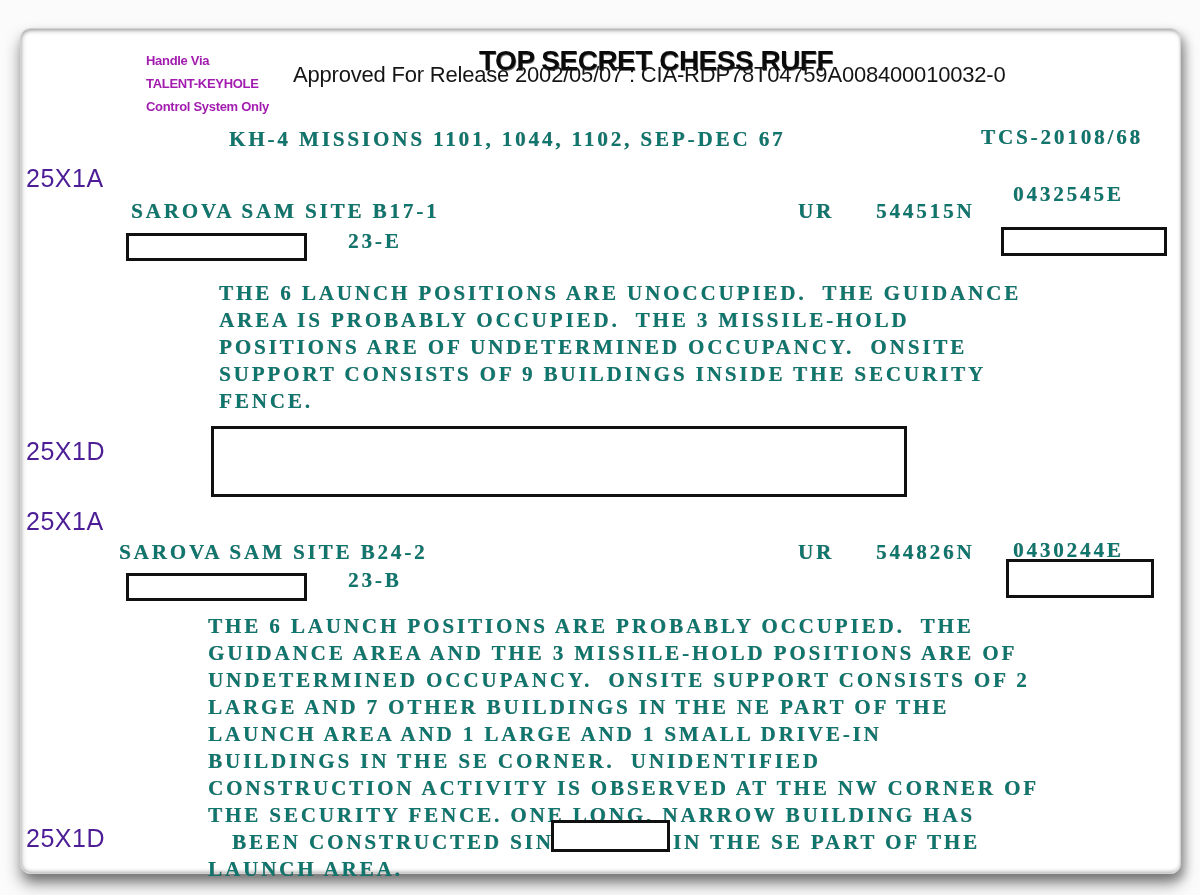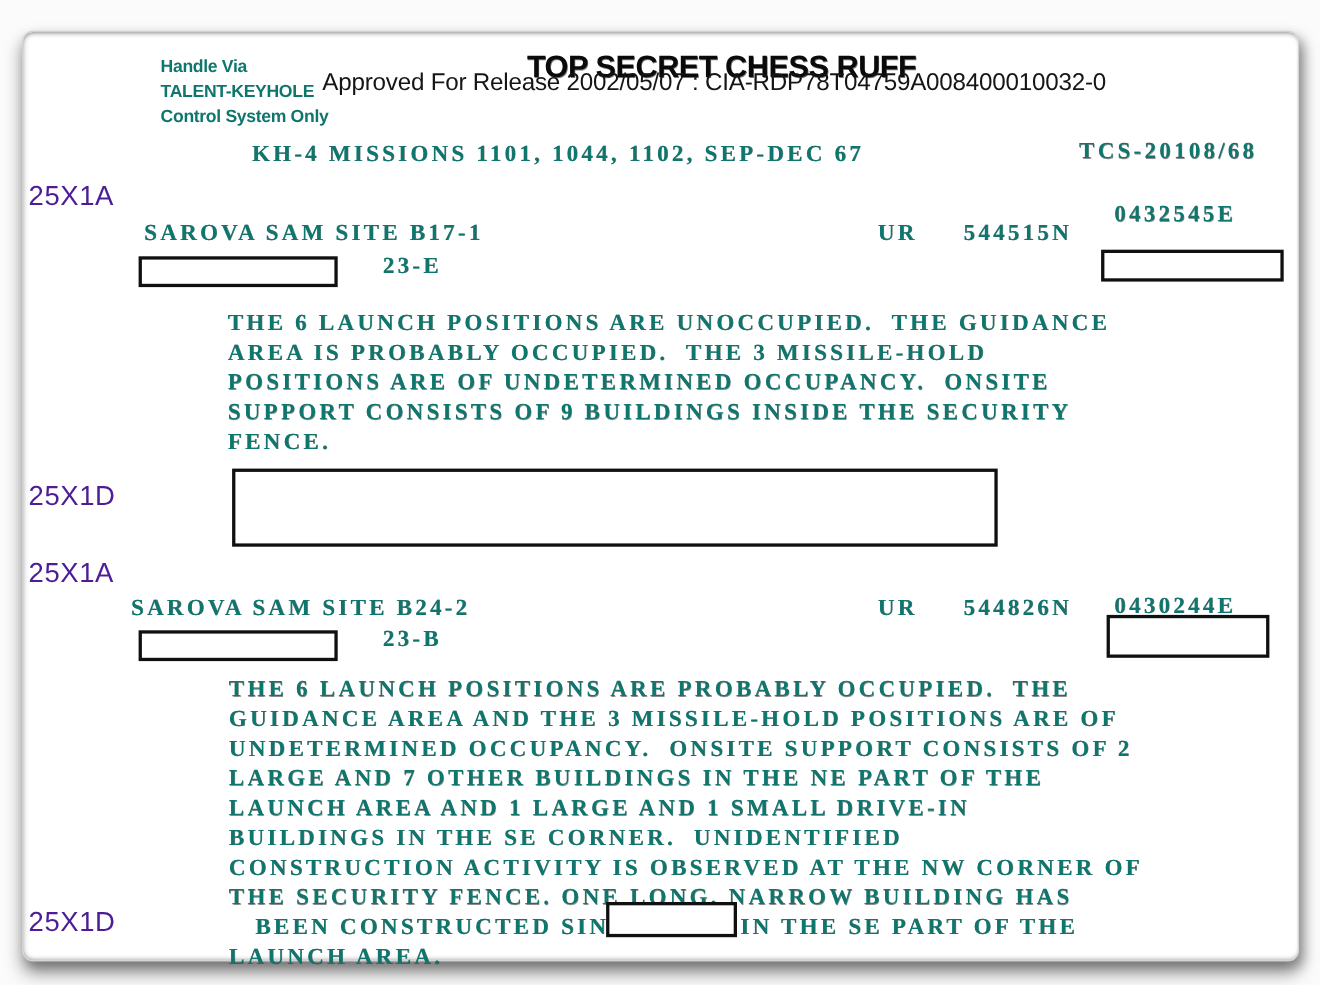"Handle Via" .handling { color: #0f766e -> #a21caf; font-size: 16px -> 13px }
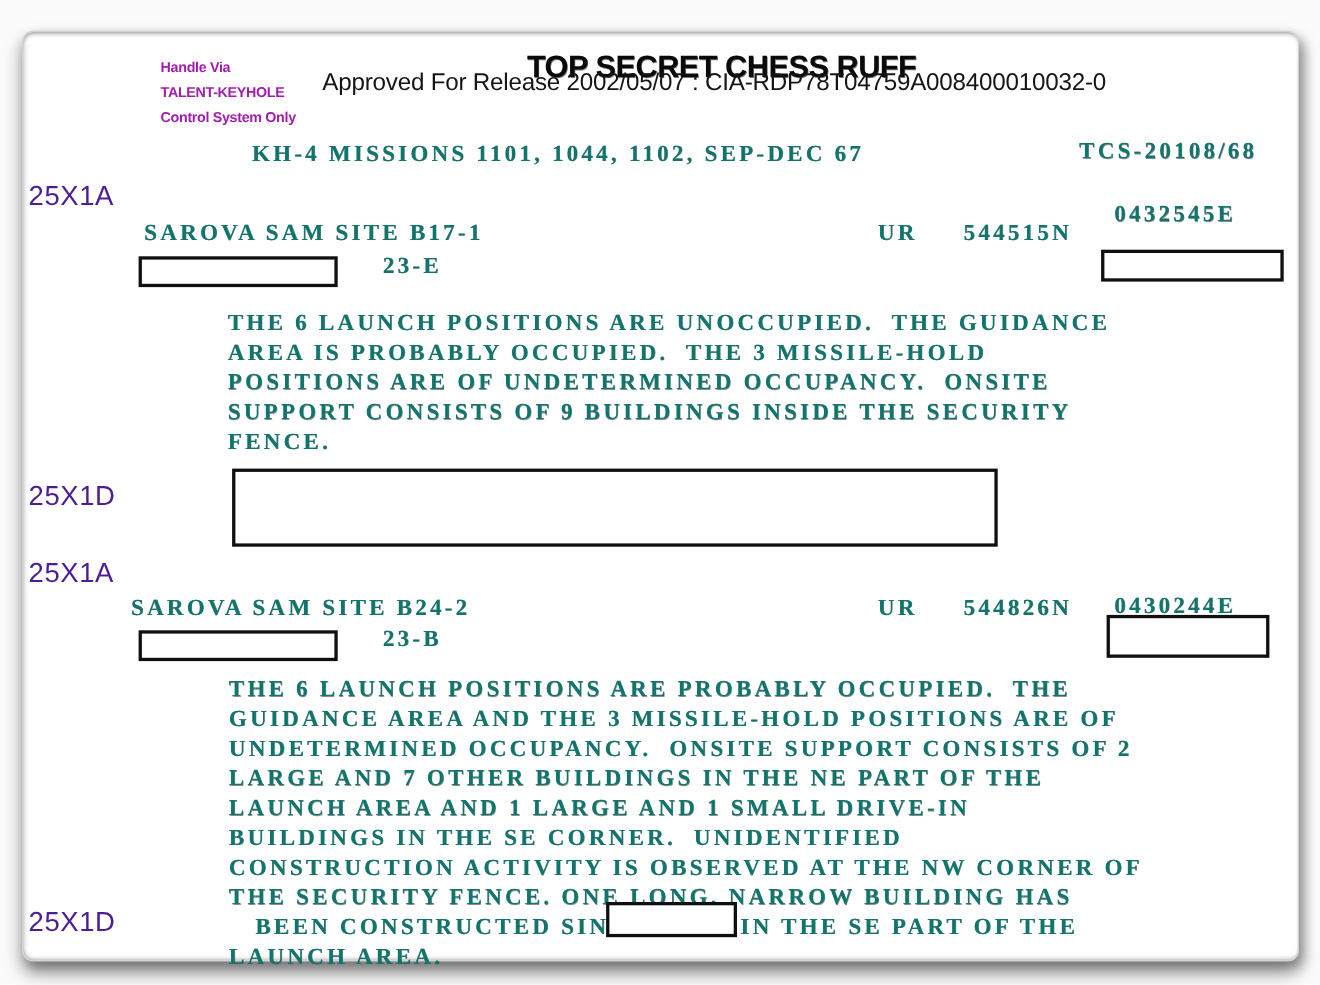"THE 6 LAUNCH POSITIONS ARE UNOCCUPIED." .s1-desc { left: 186px -> 198px }
